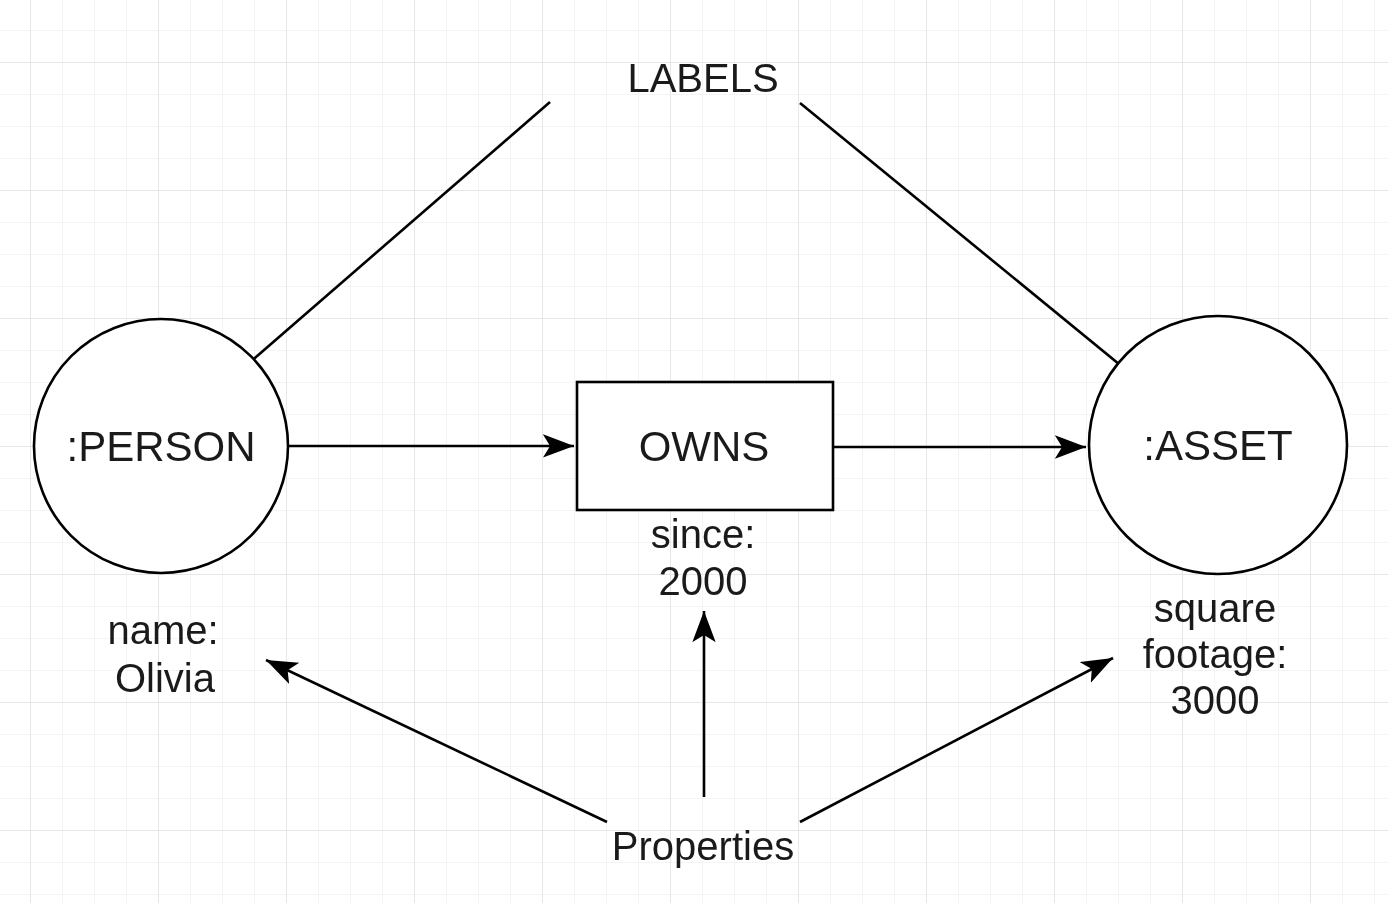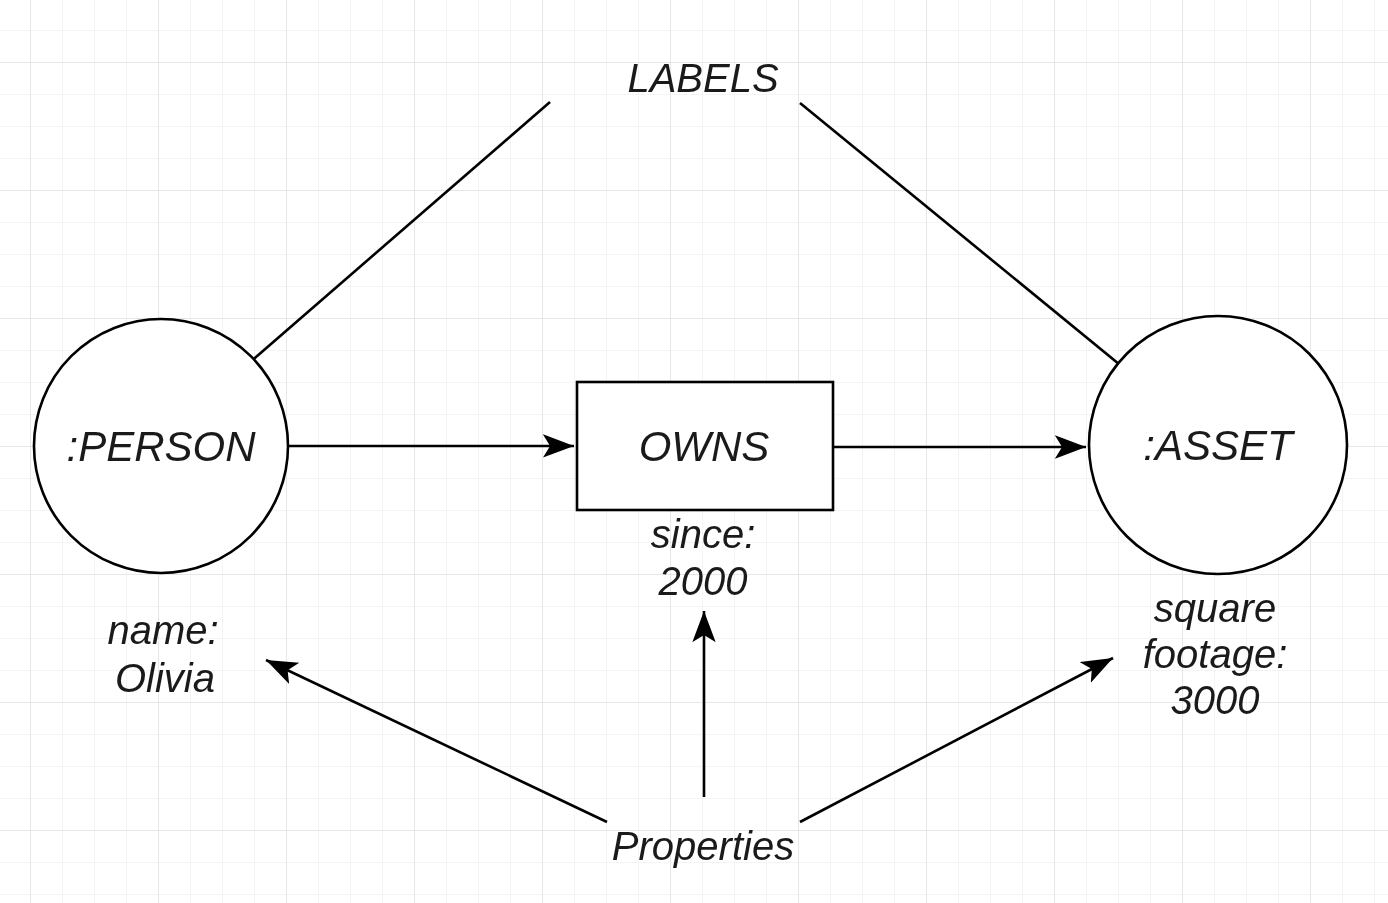"LABELS" .canvas { font-style: italic -> none }
